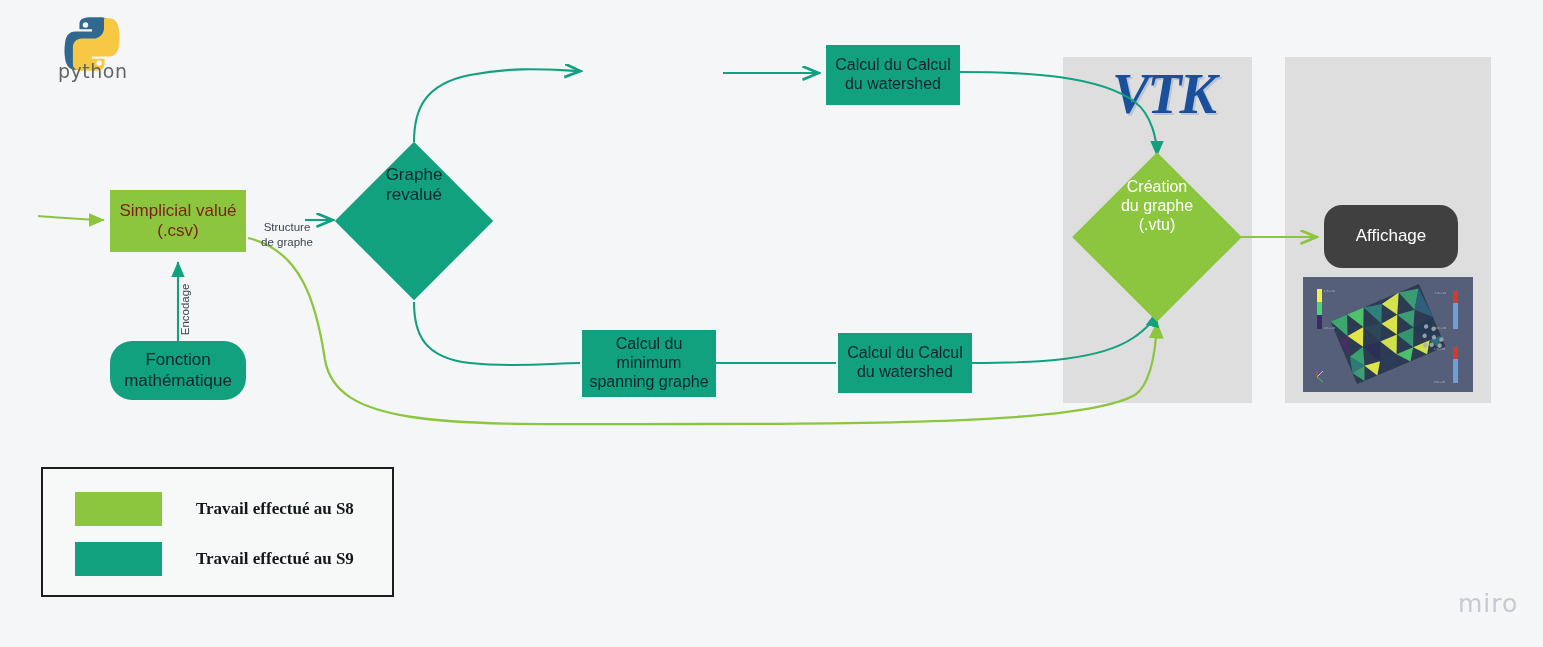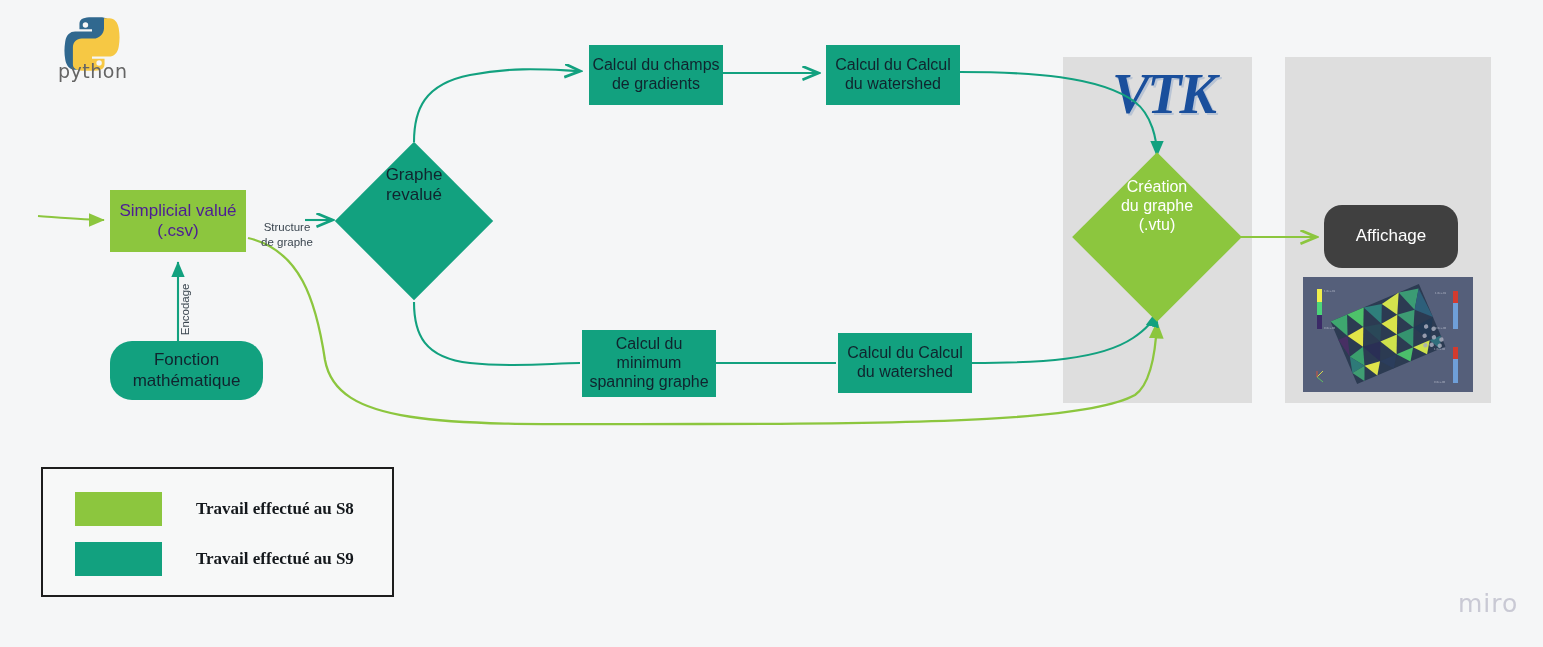"Calcul du champs" div.node { html: <div> <span>Calcul du champs de gradients</span> </div> -> none }
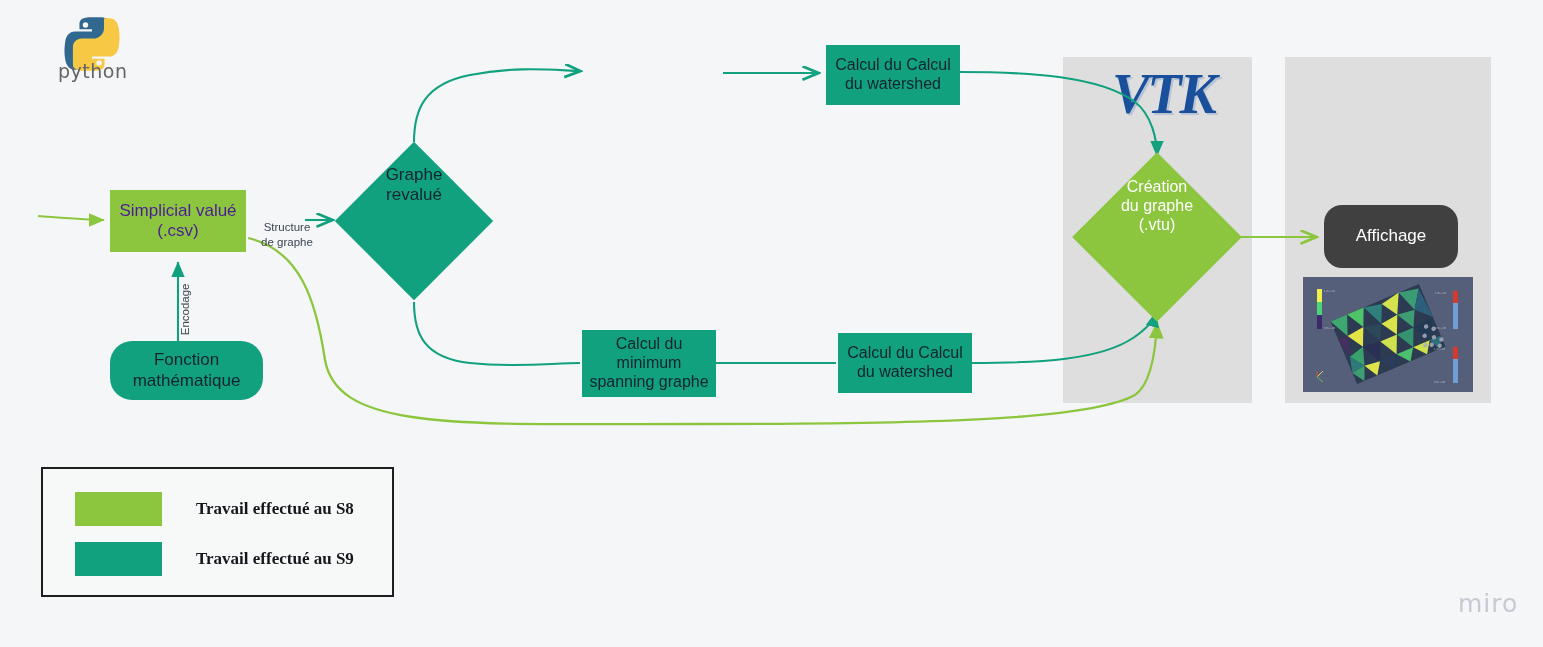"Simplicial valué" .rect-green { color: #4c1d95 -> #7f1d1d }
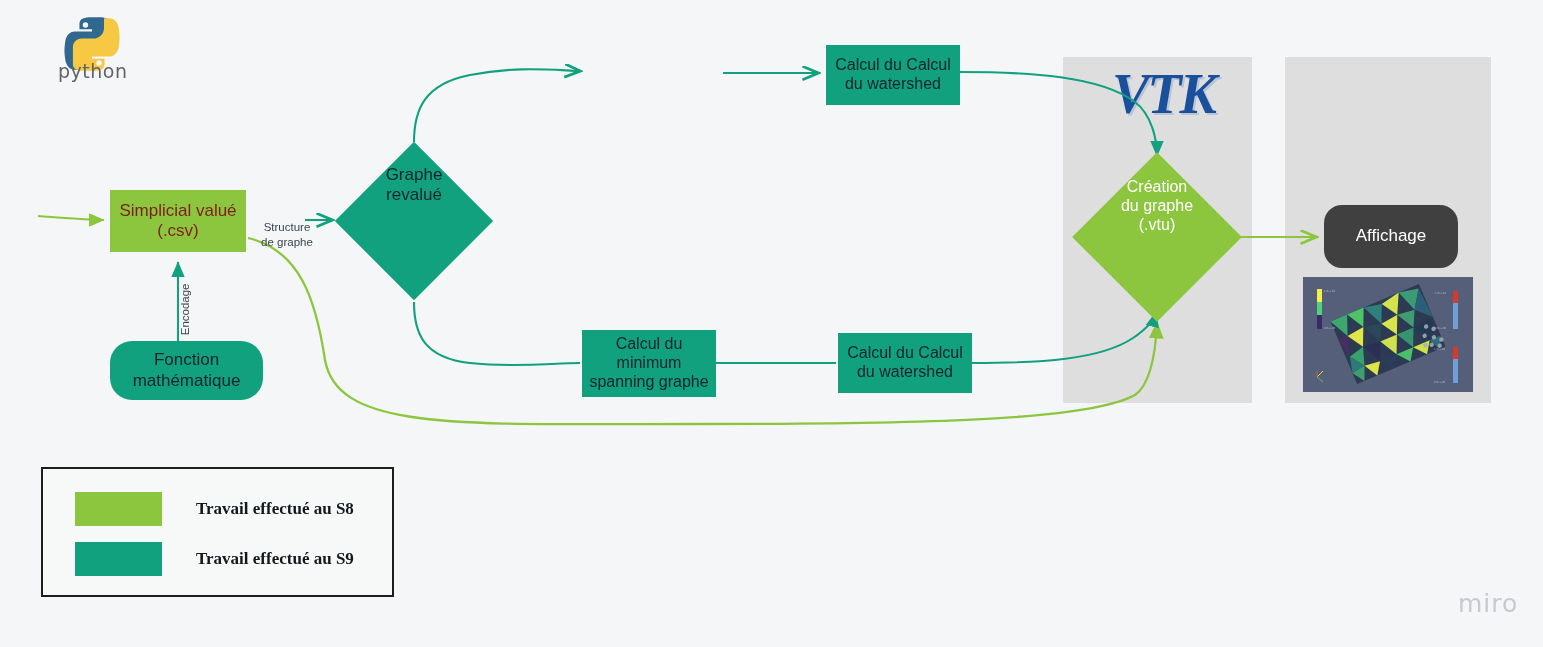"Fonction" div.node { width: 153px -> 136px }
